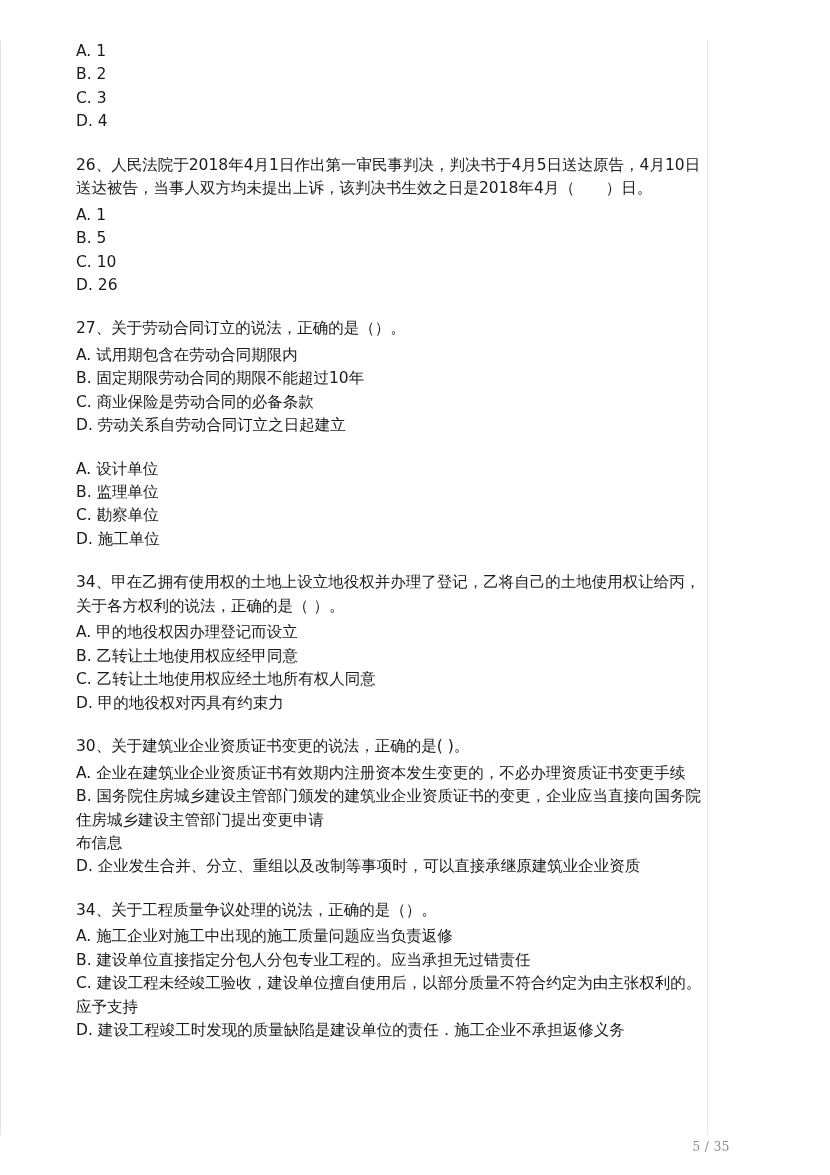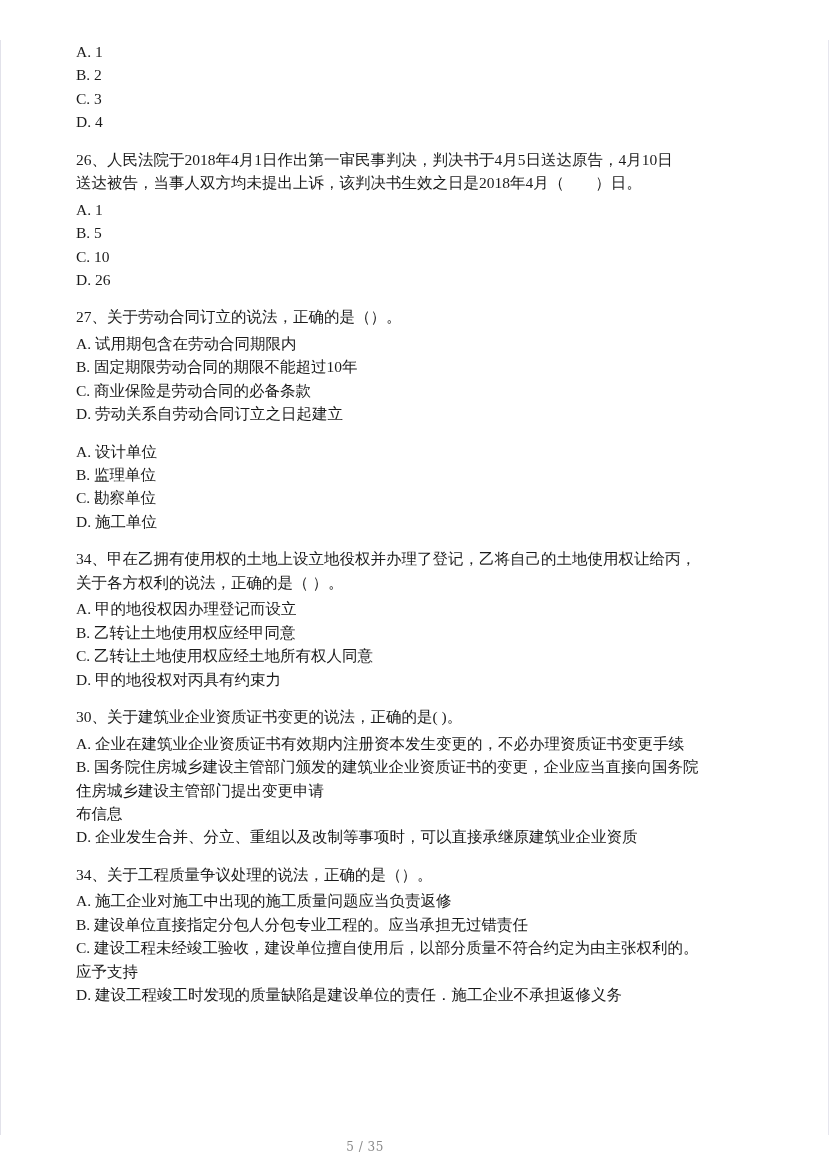"A. 1" .page { font-family: Liberation Serif, serif -> none; width: 829px -> 708px }
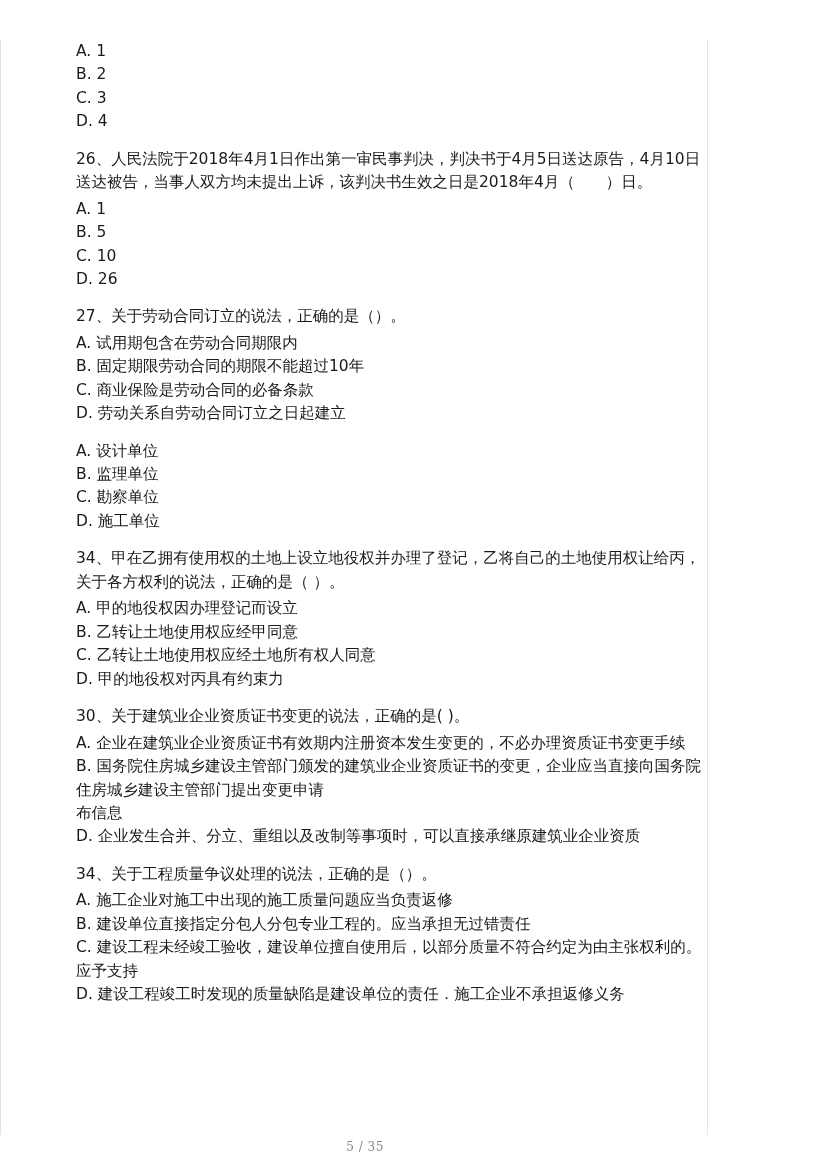"26、人民法院于2018年4月1日作出第一审民事判决，判决书于4月5日送达原告，" .question { margin-top: 14px -> 20px }
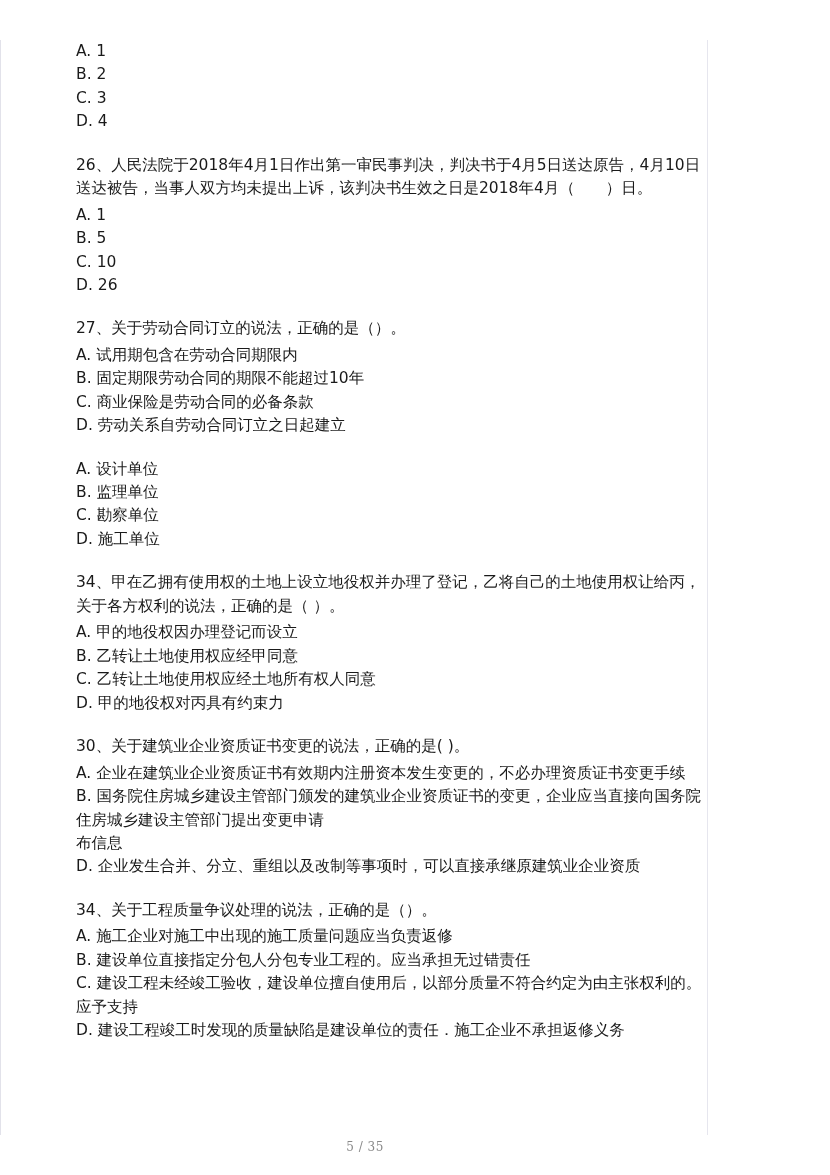"5 / 35" .footer { text-align: center -> right }
